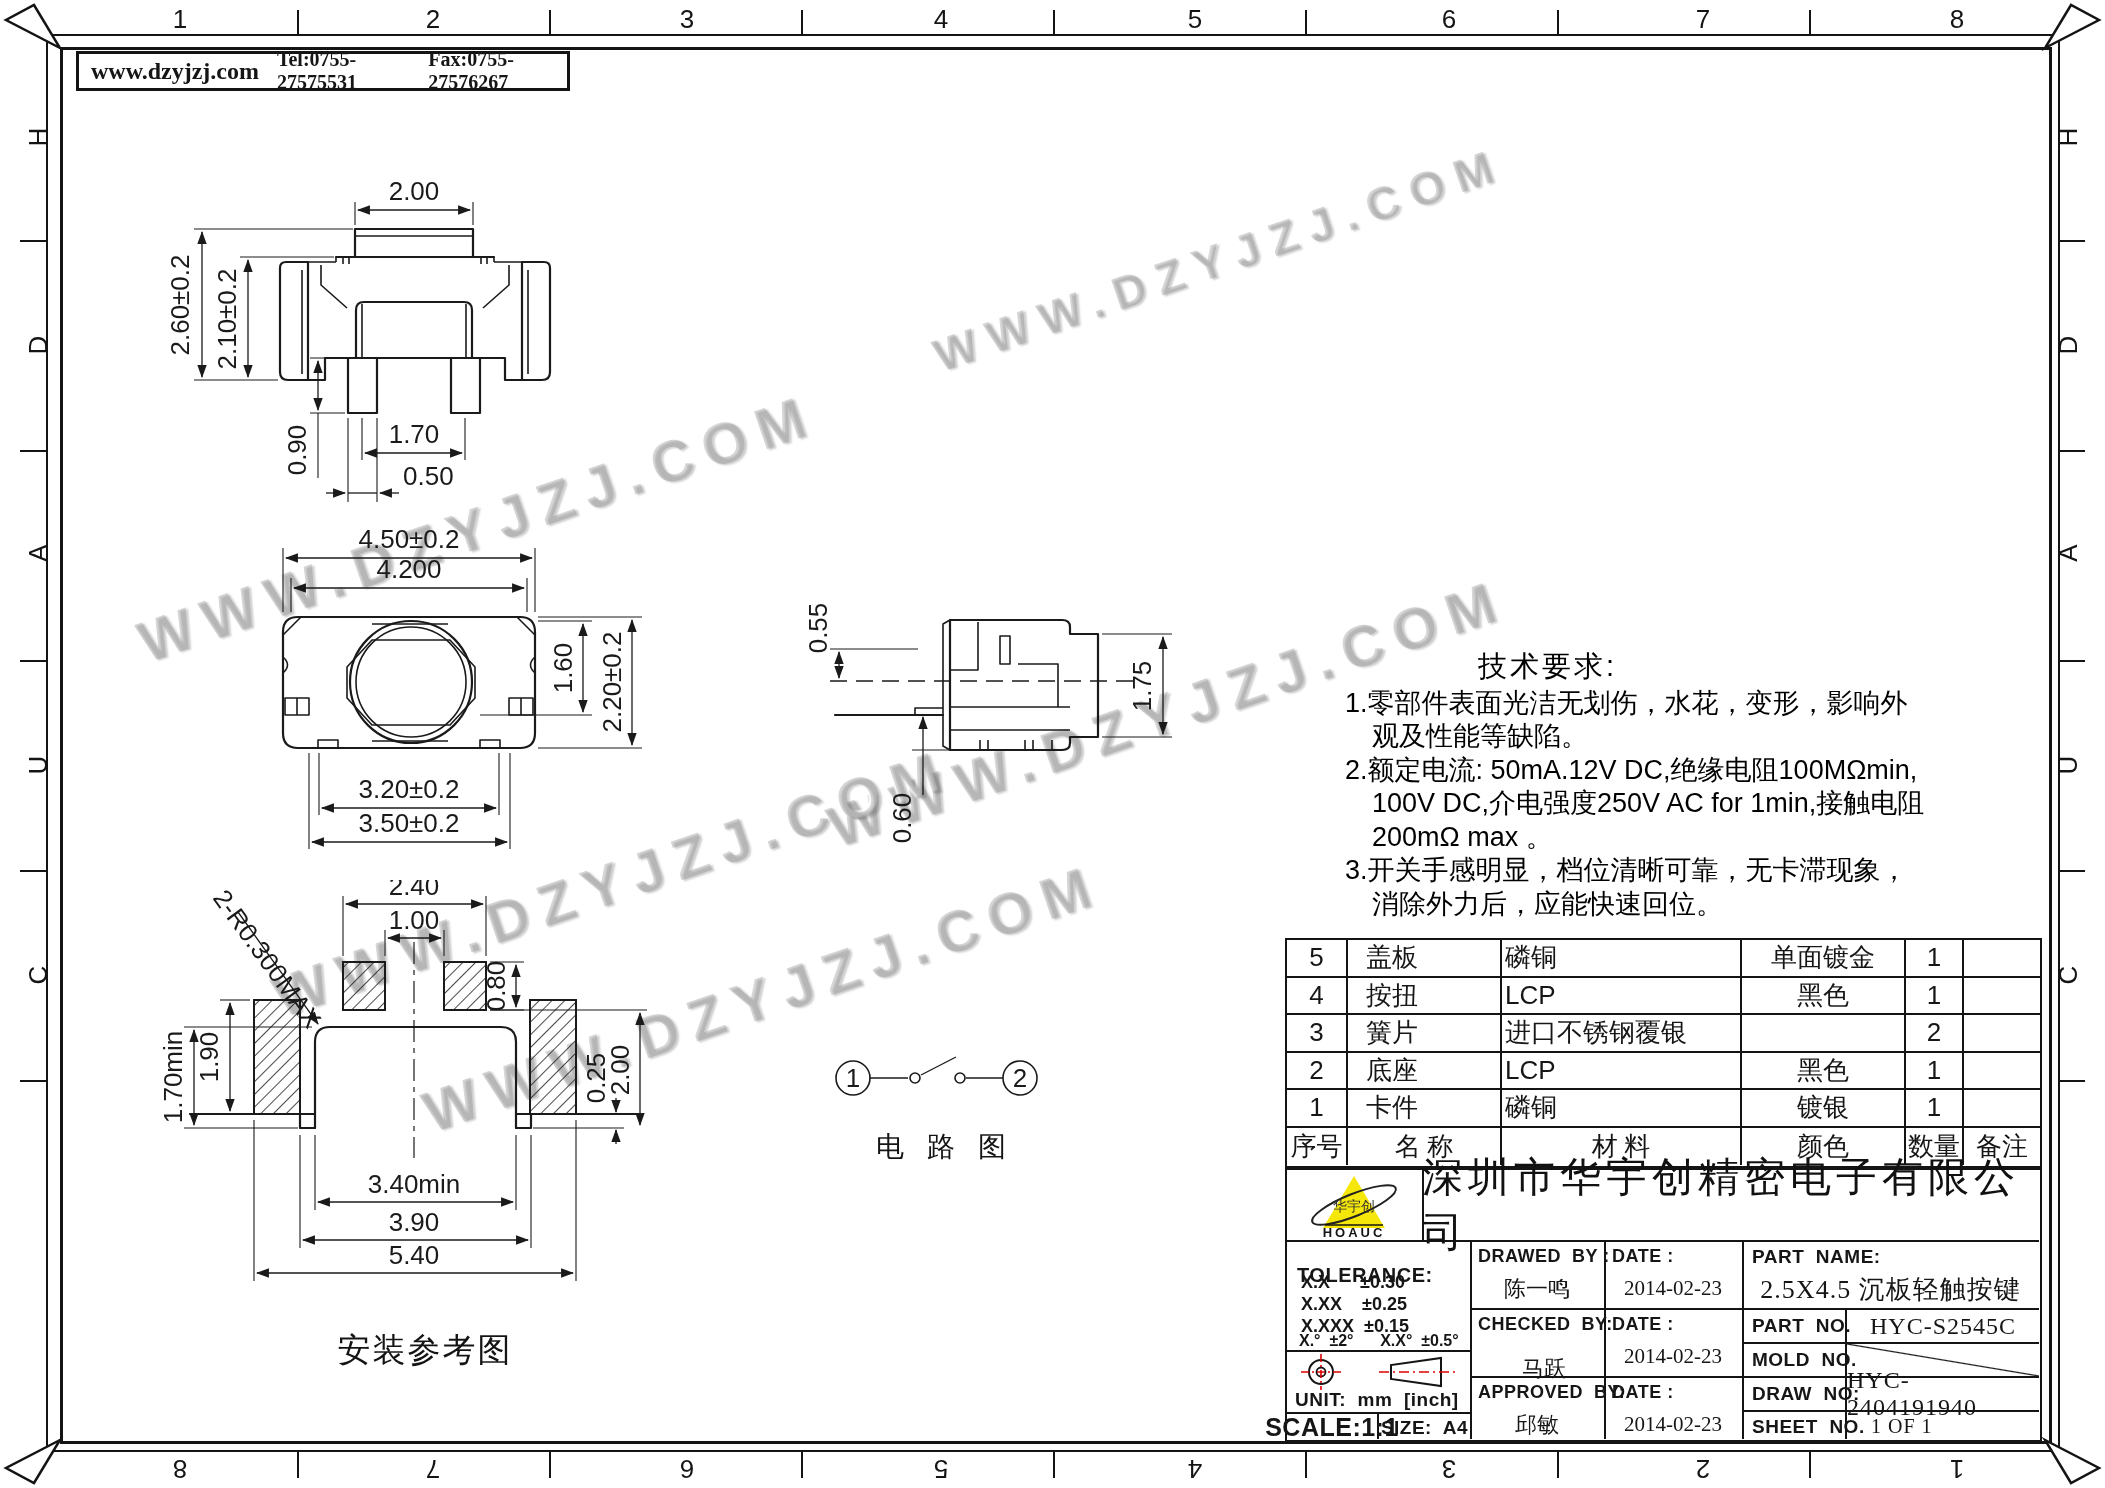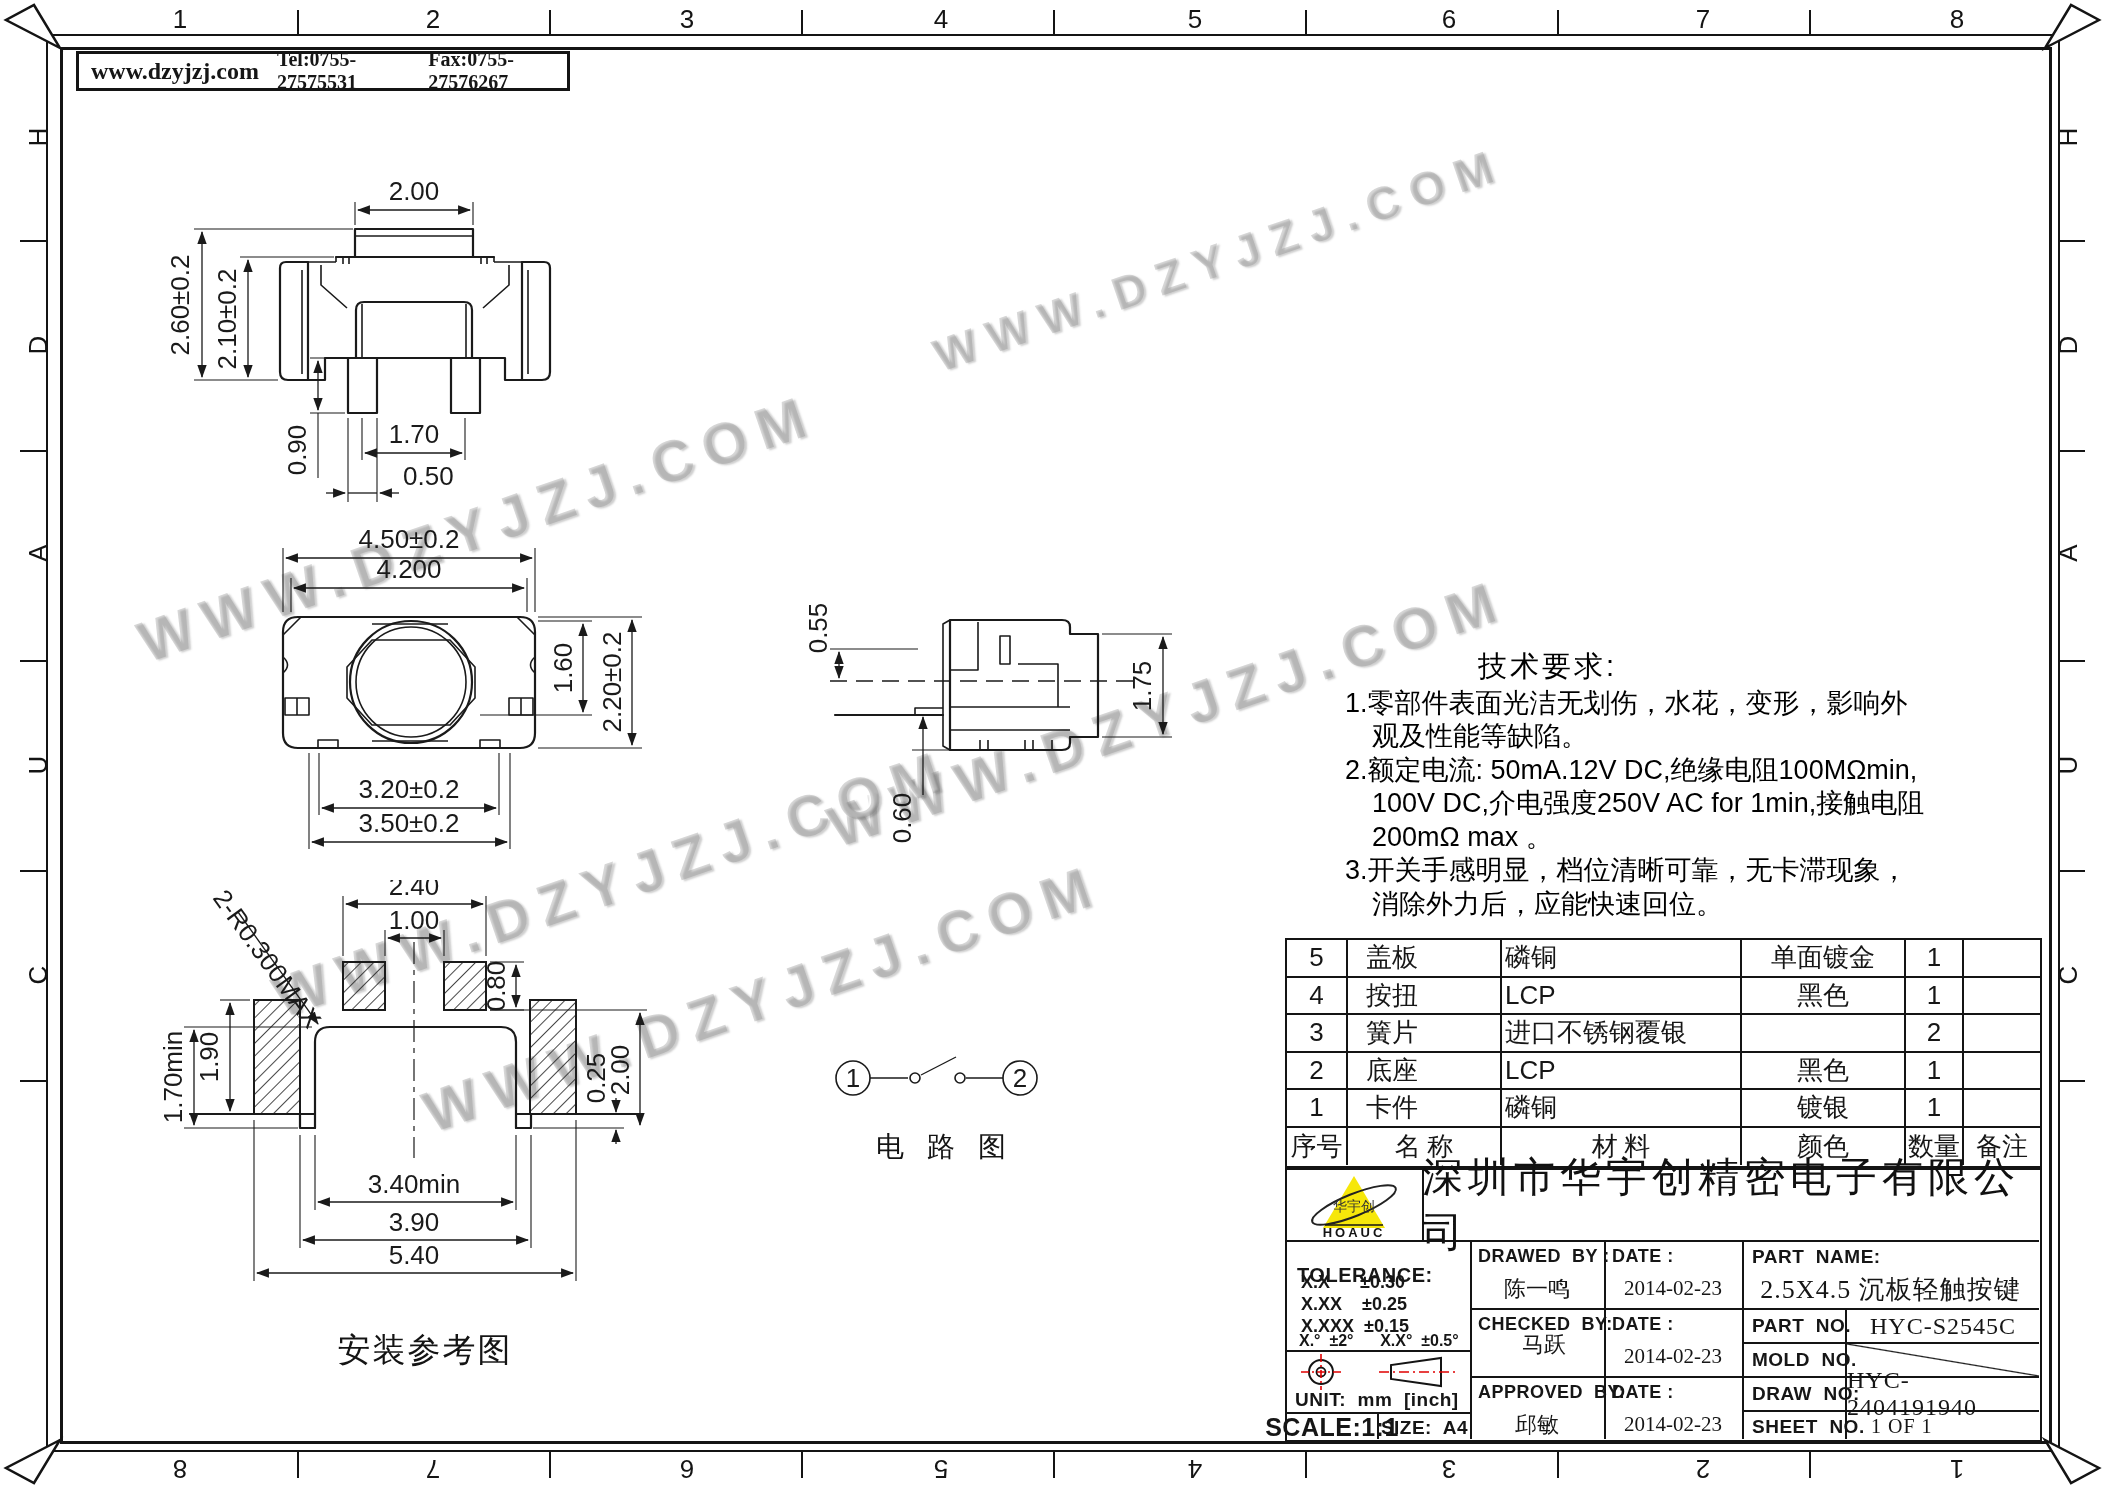"马跃" div.tb-abs { top: 160px -> 184px }
